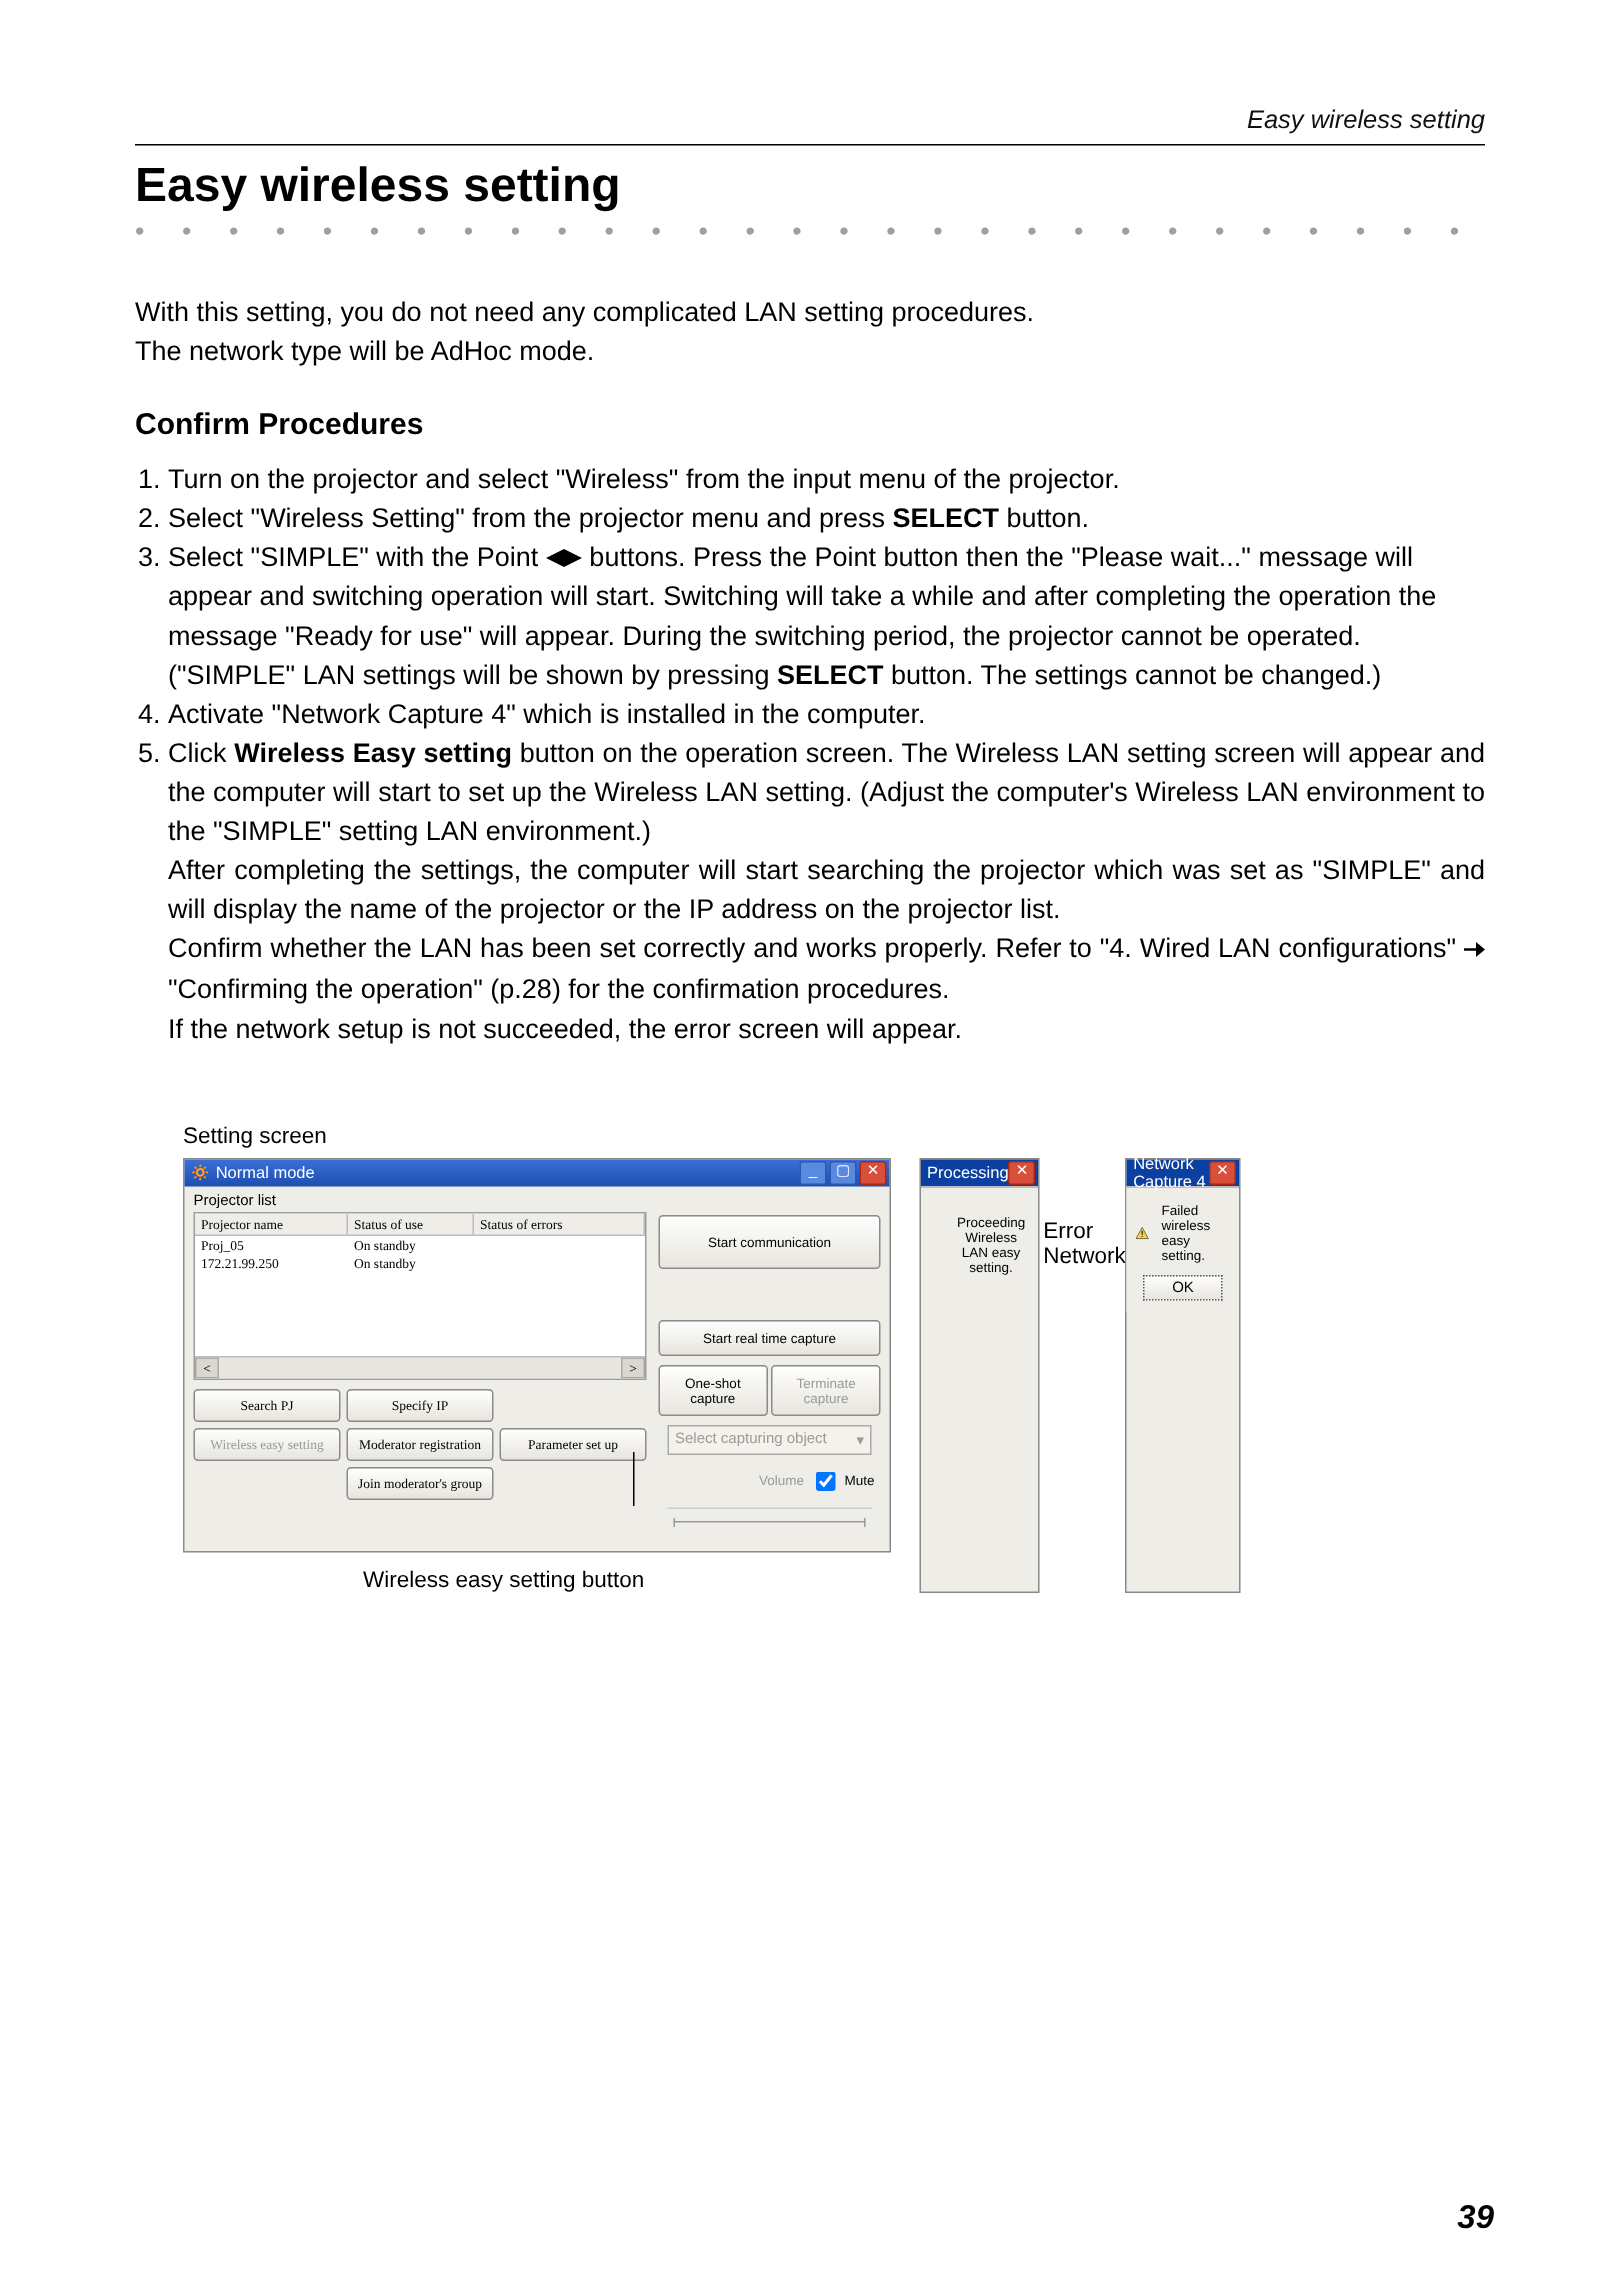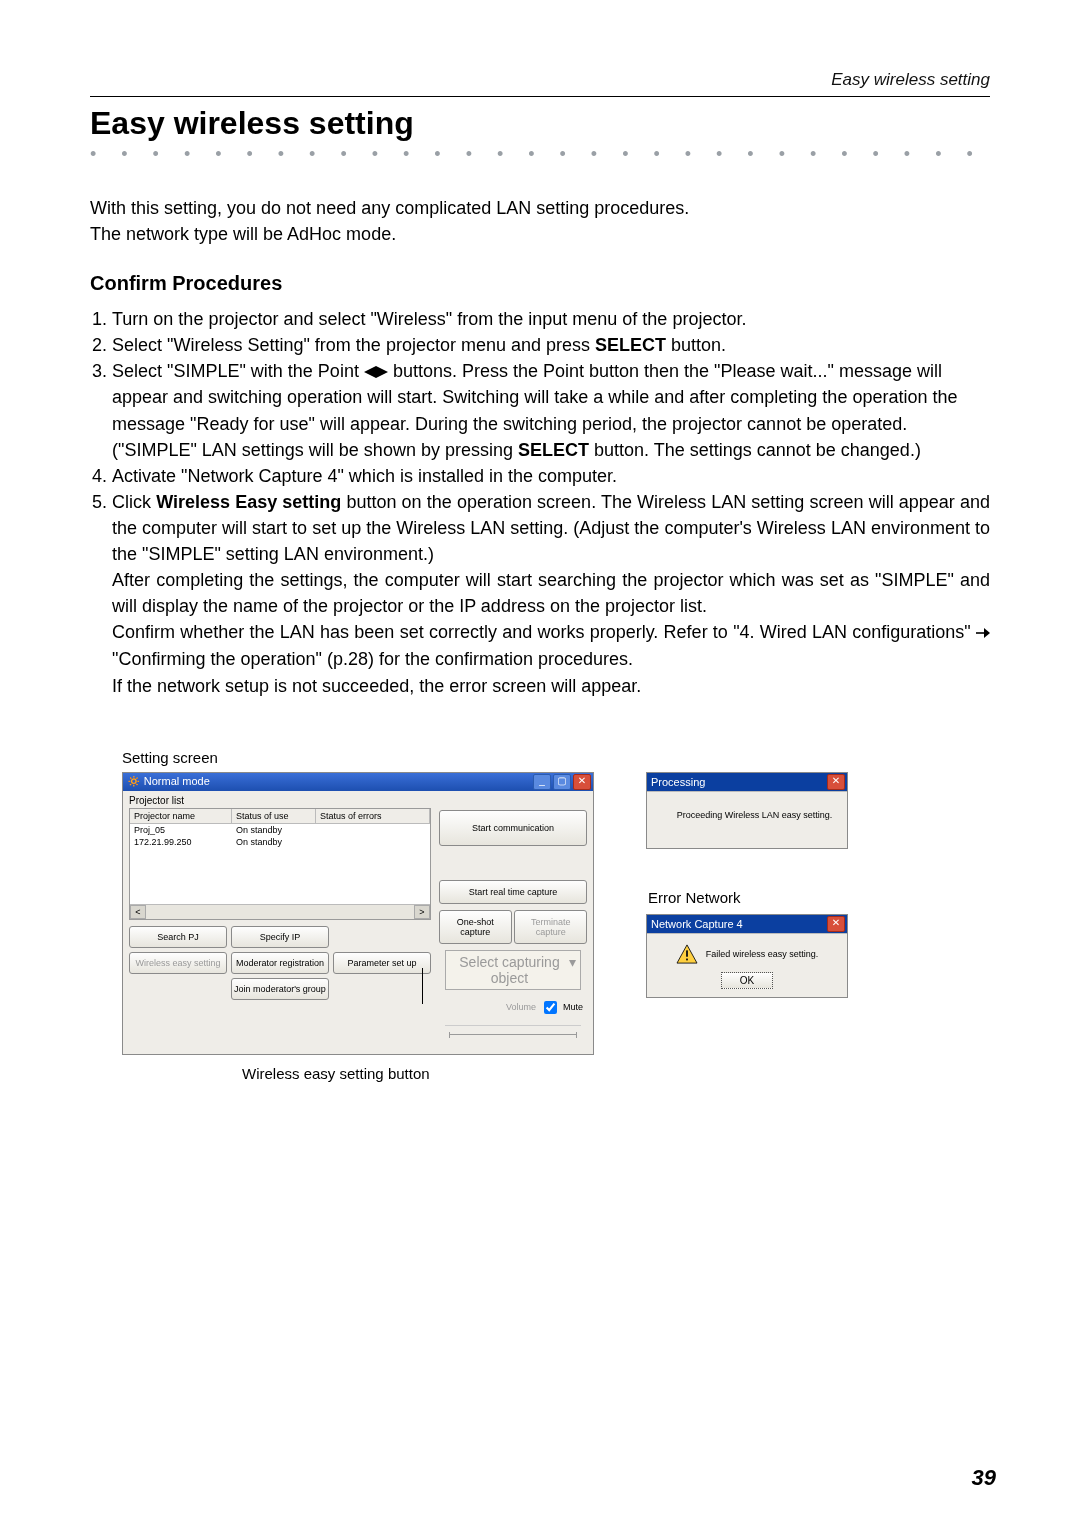"🔅 Normal mode" .shots { gap: 32px -> 19px }
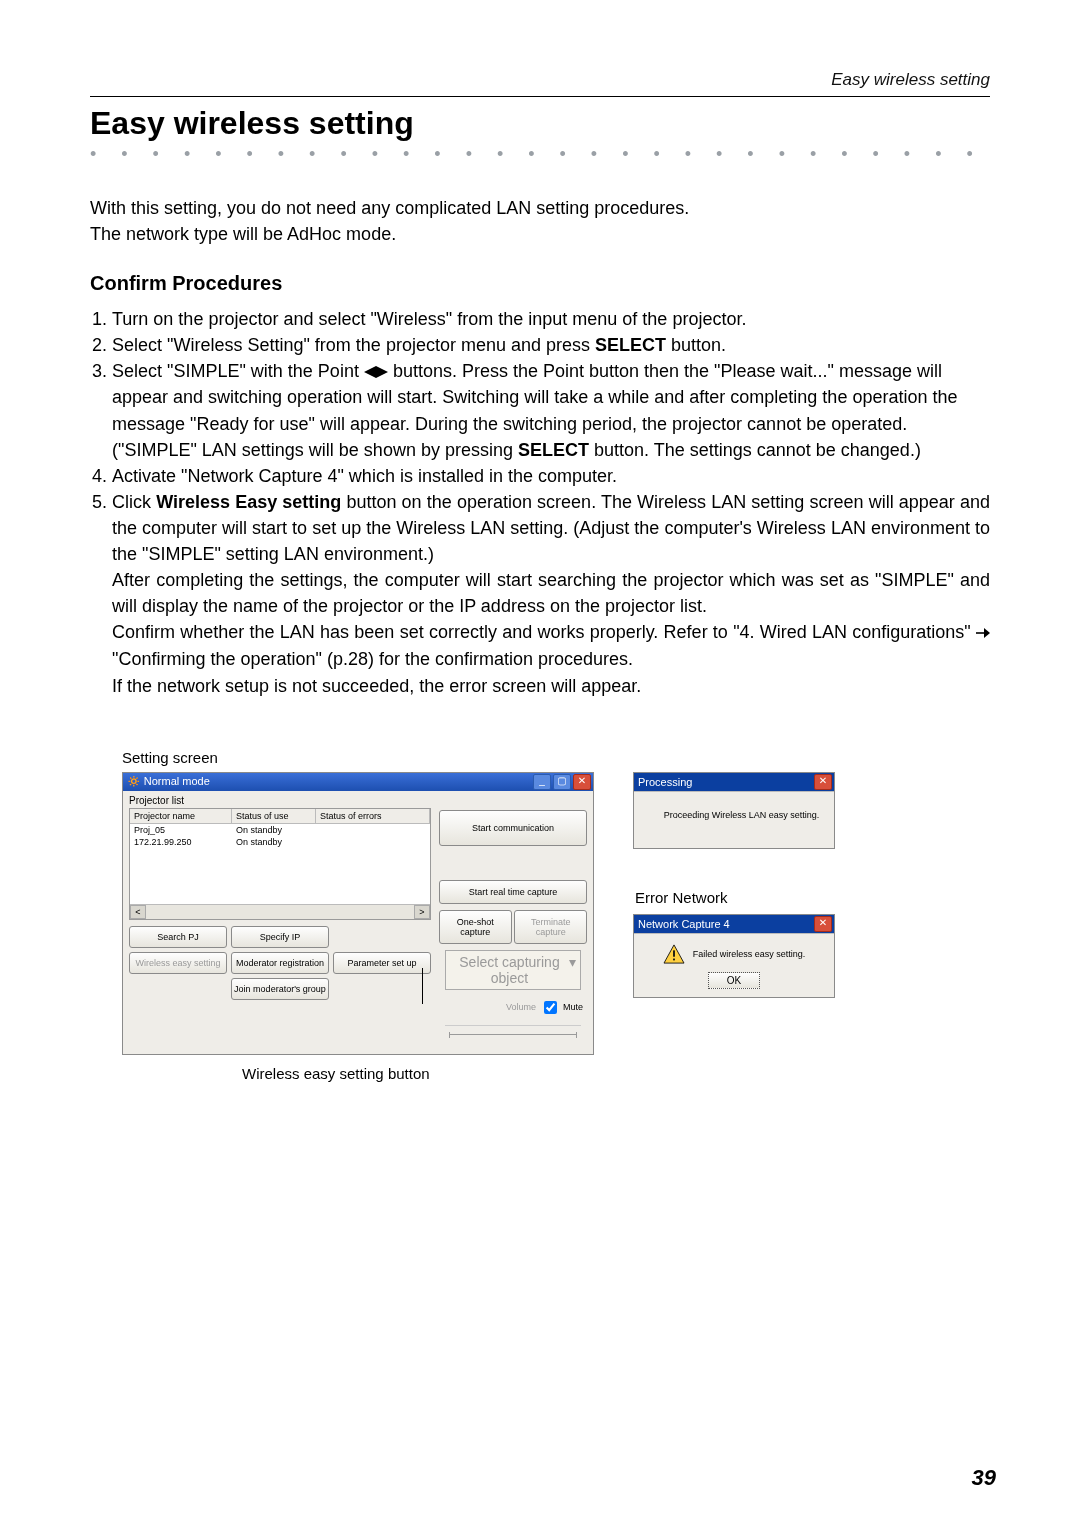"Processing" .sidecol { flex-direction: column -> row; margin-left: 20px -> none }
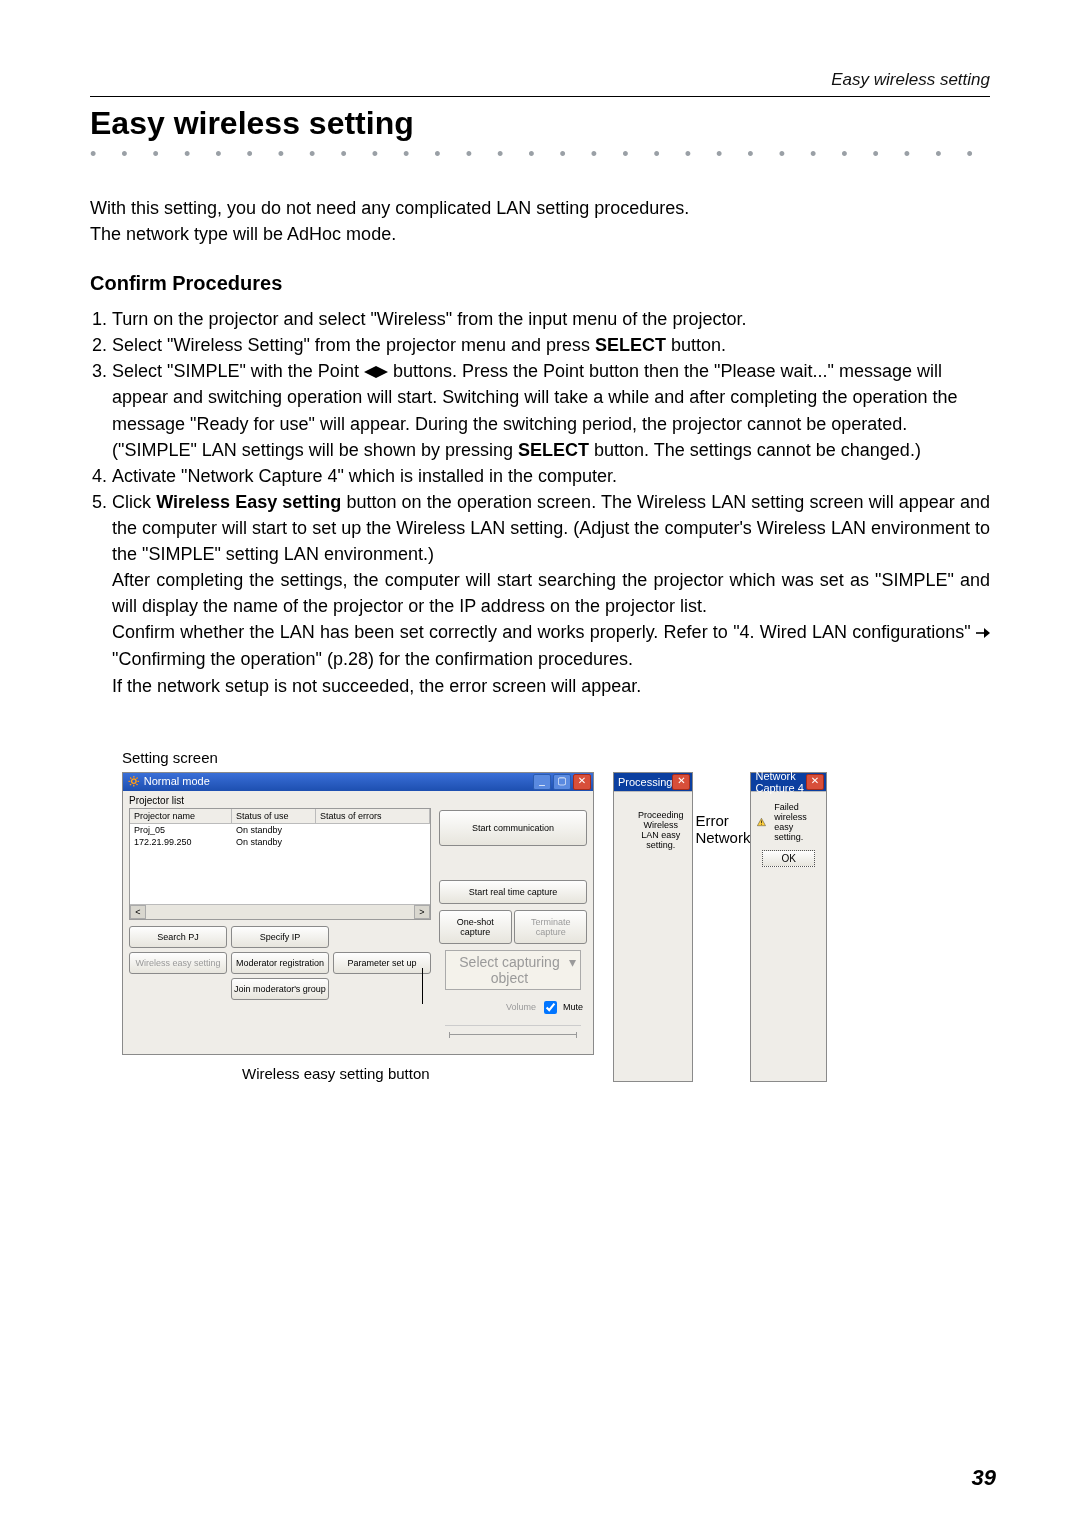"Projector name" div { font-family: none -> Liberation Serif, serif }
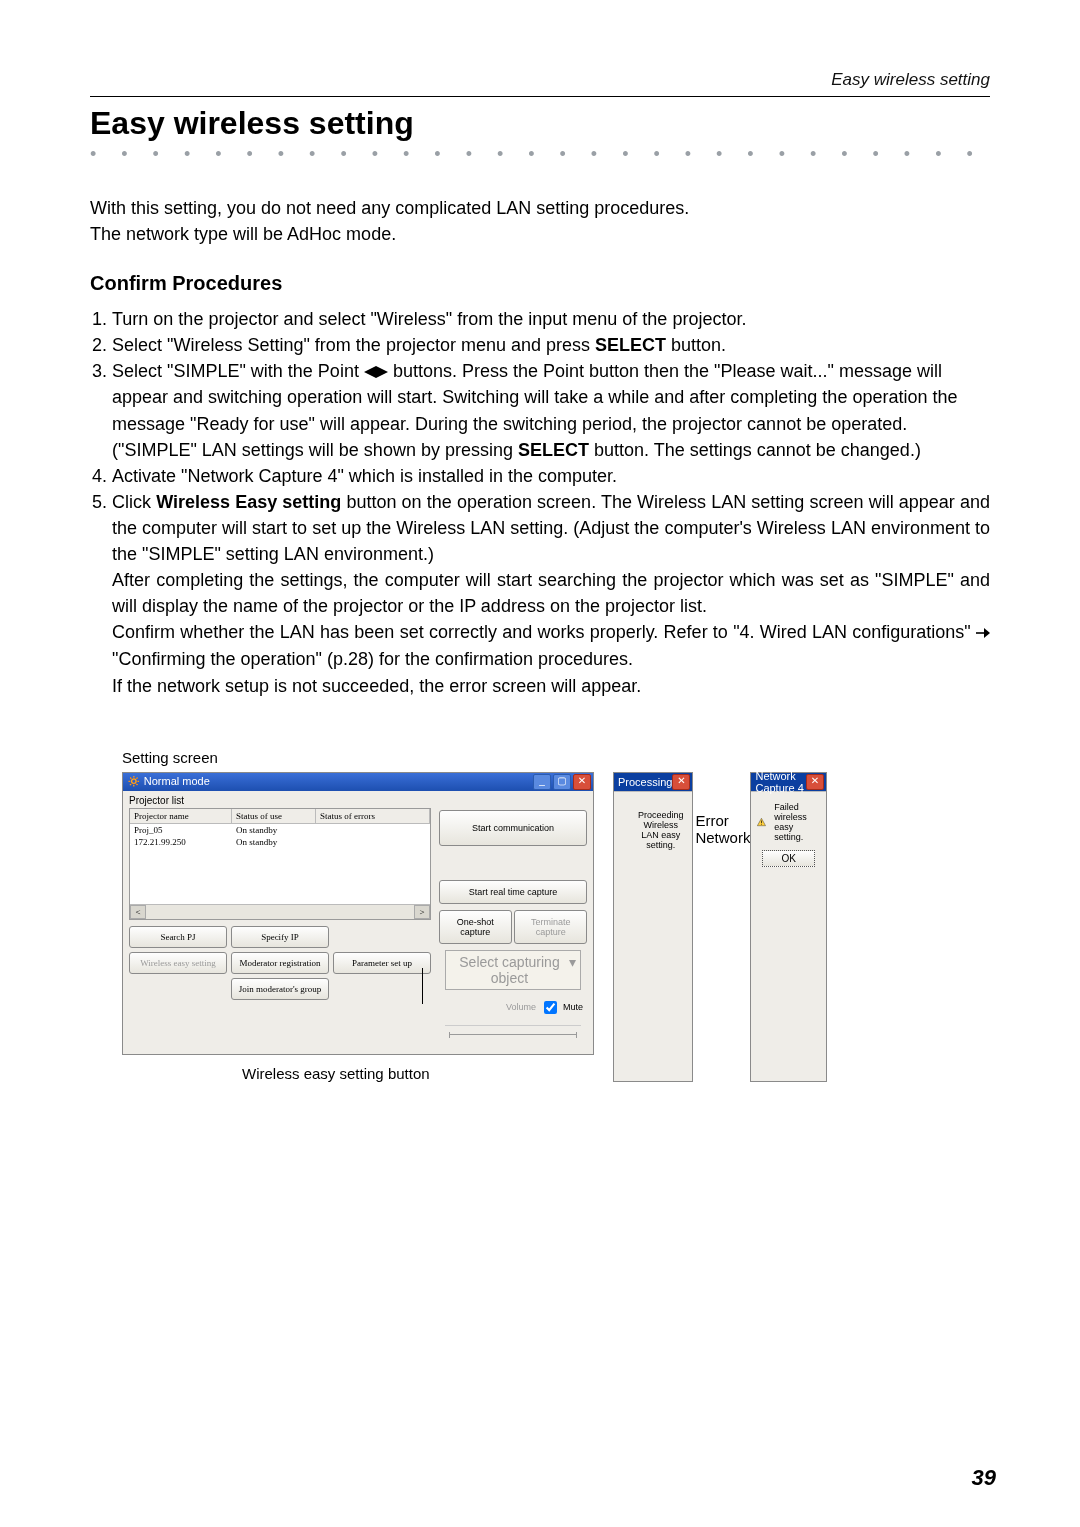"Select capturing object" .fake-select { font-size: 14px -> 10px }
